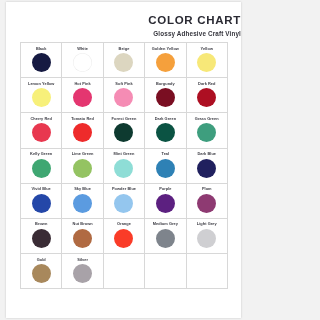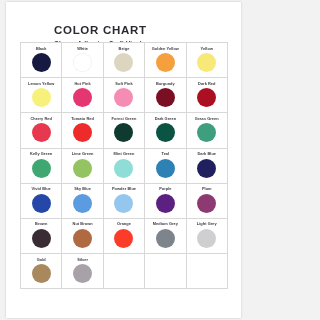"COLOR CHART" #header { padding-top: 22px -> 12px; text-align: left -> right }
